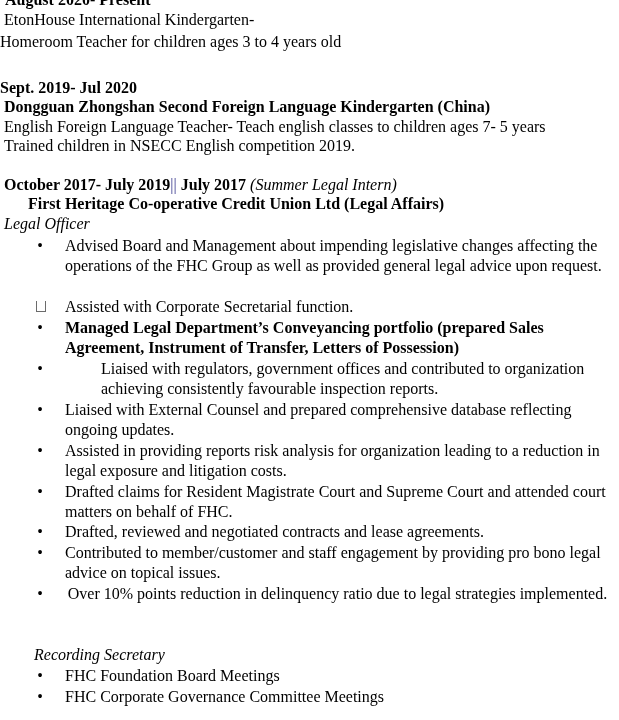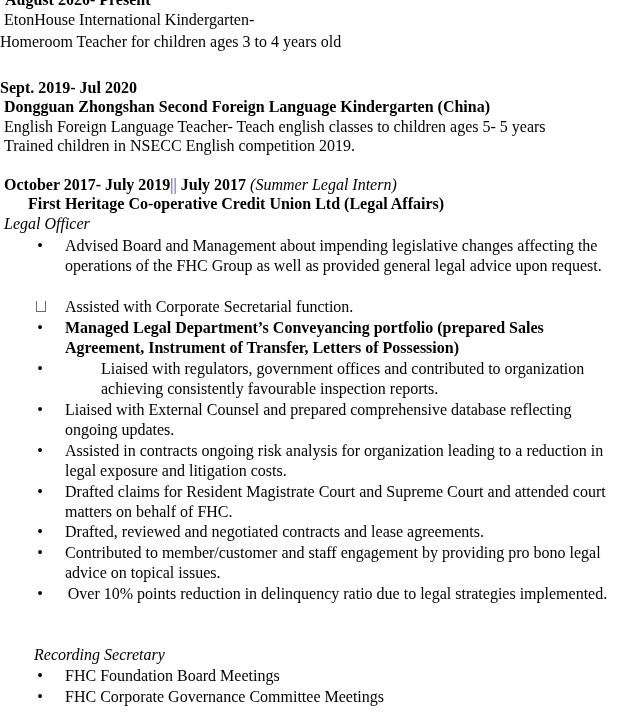"English Foreign Language Teacher- Teach" div.line { text: 5- -> 7- }
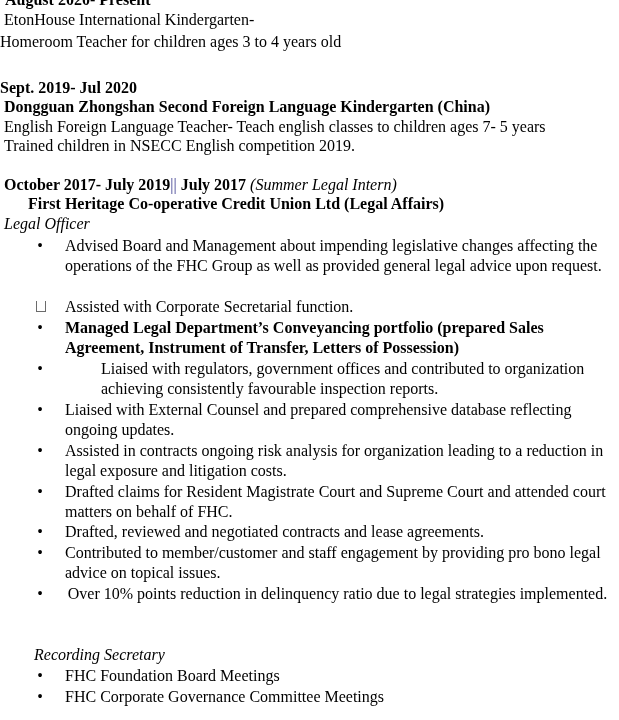"Assisted in contracts ongoing risk" div.btext { text: contracts ongoing -> providing reports }
